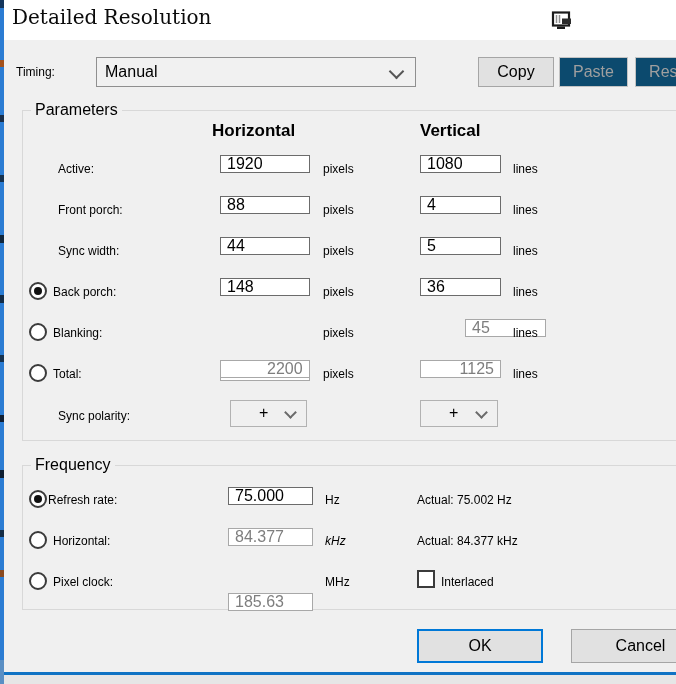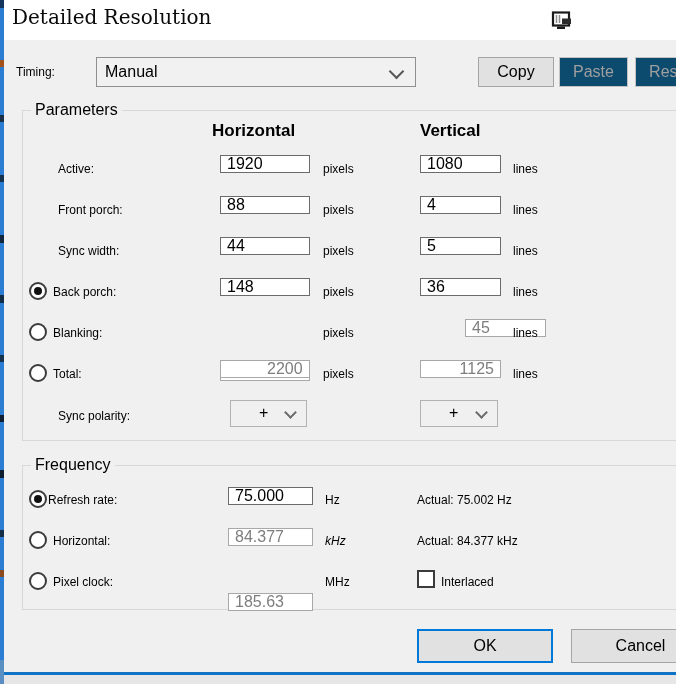"OK" button.btn { width: 136px -> 126px }
